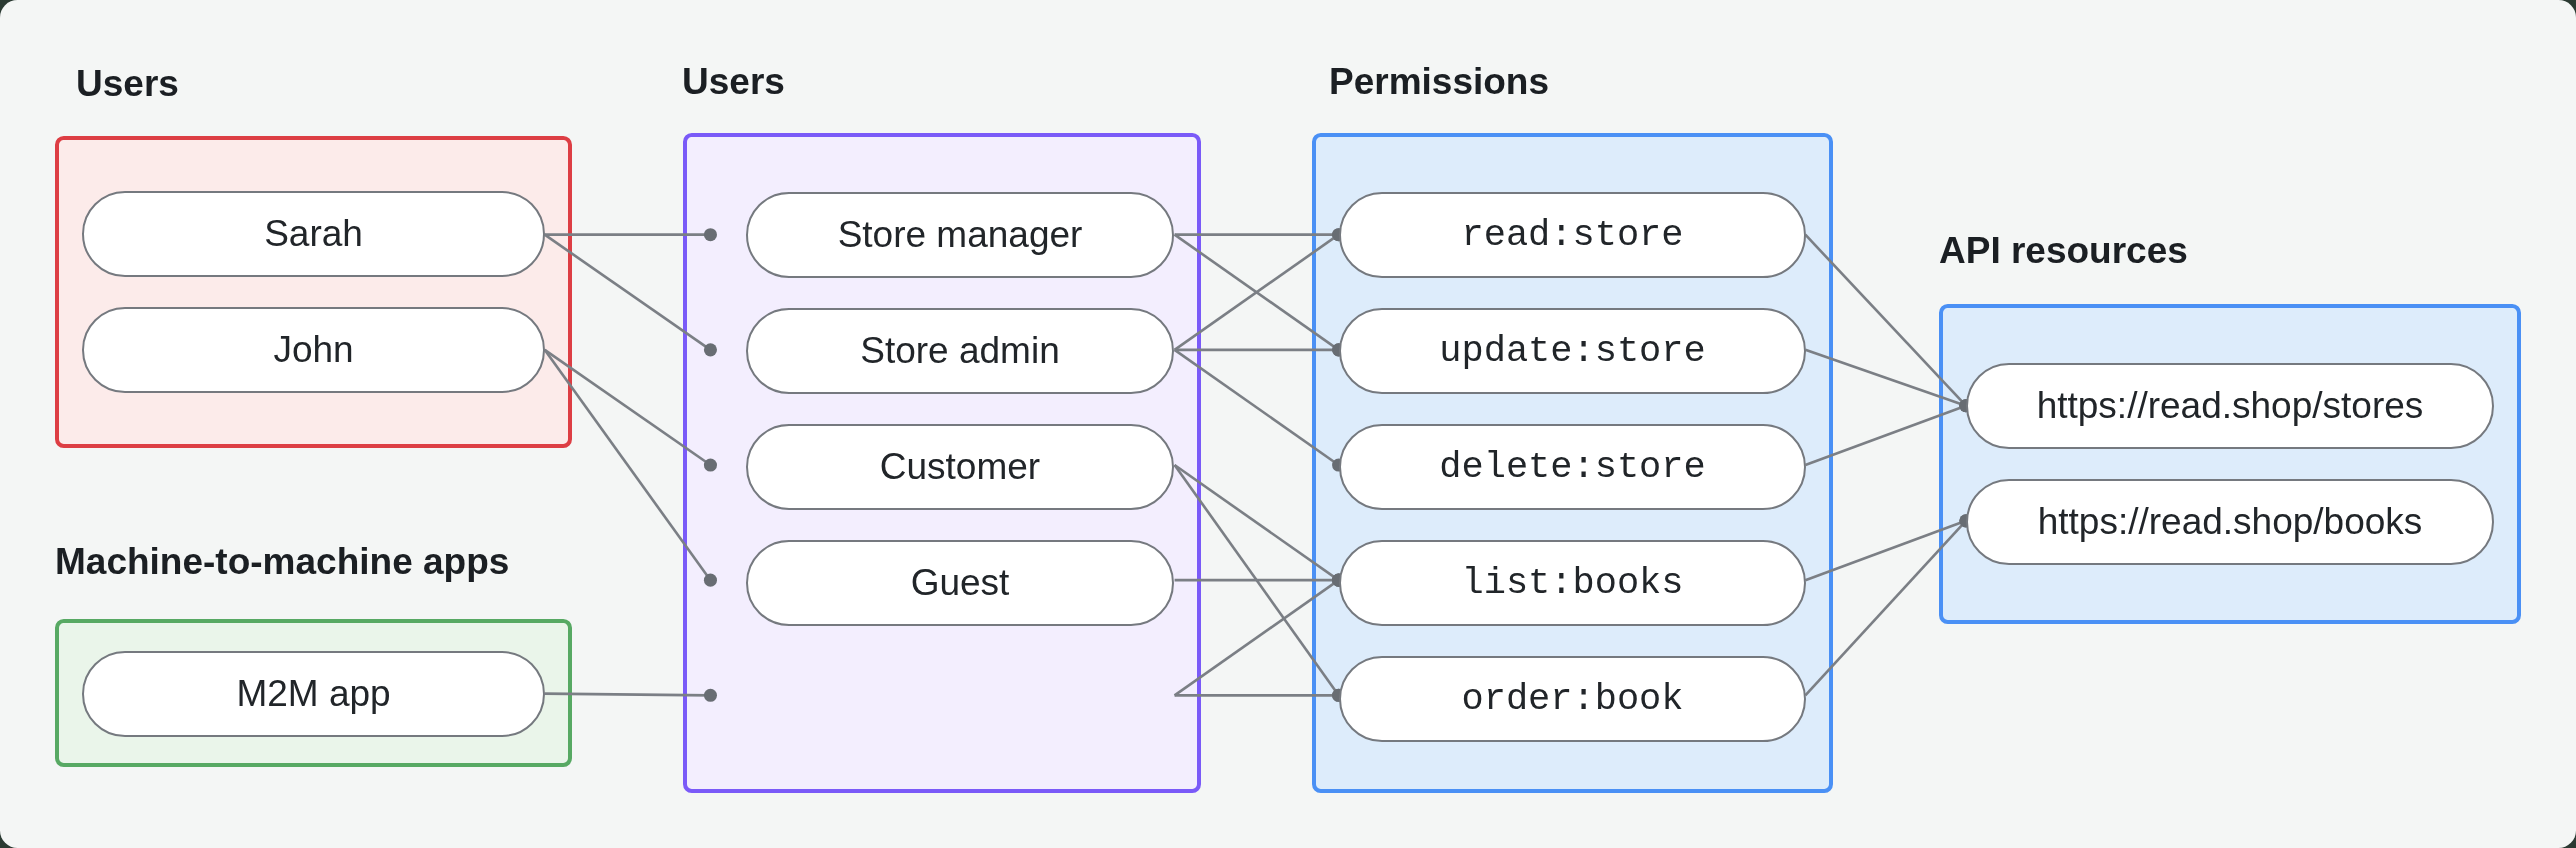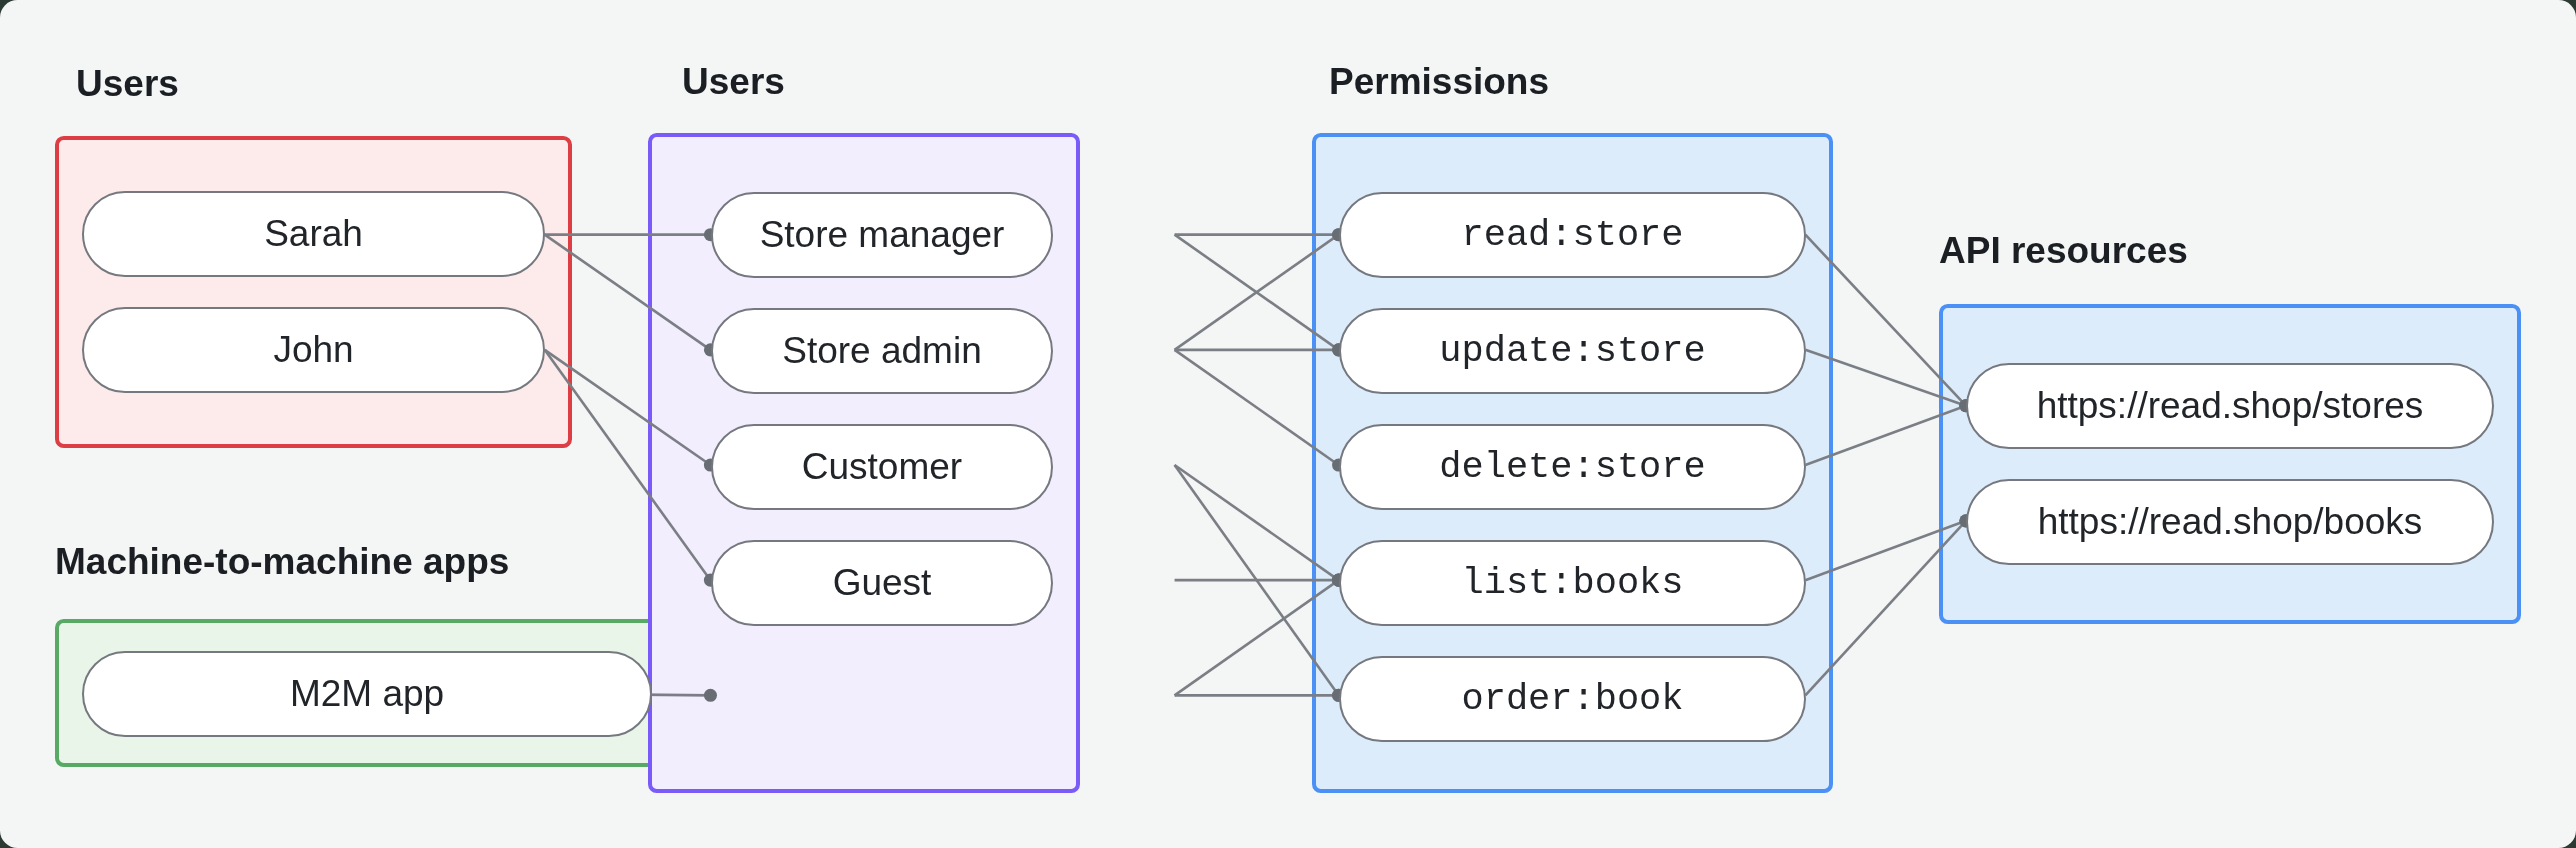"Store manager" .pos-roles { left: 648px -> 683px; width: 432px -> 518px }
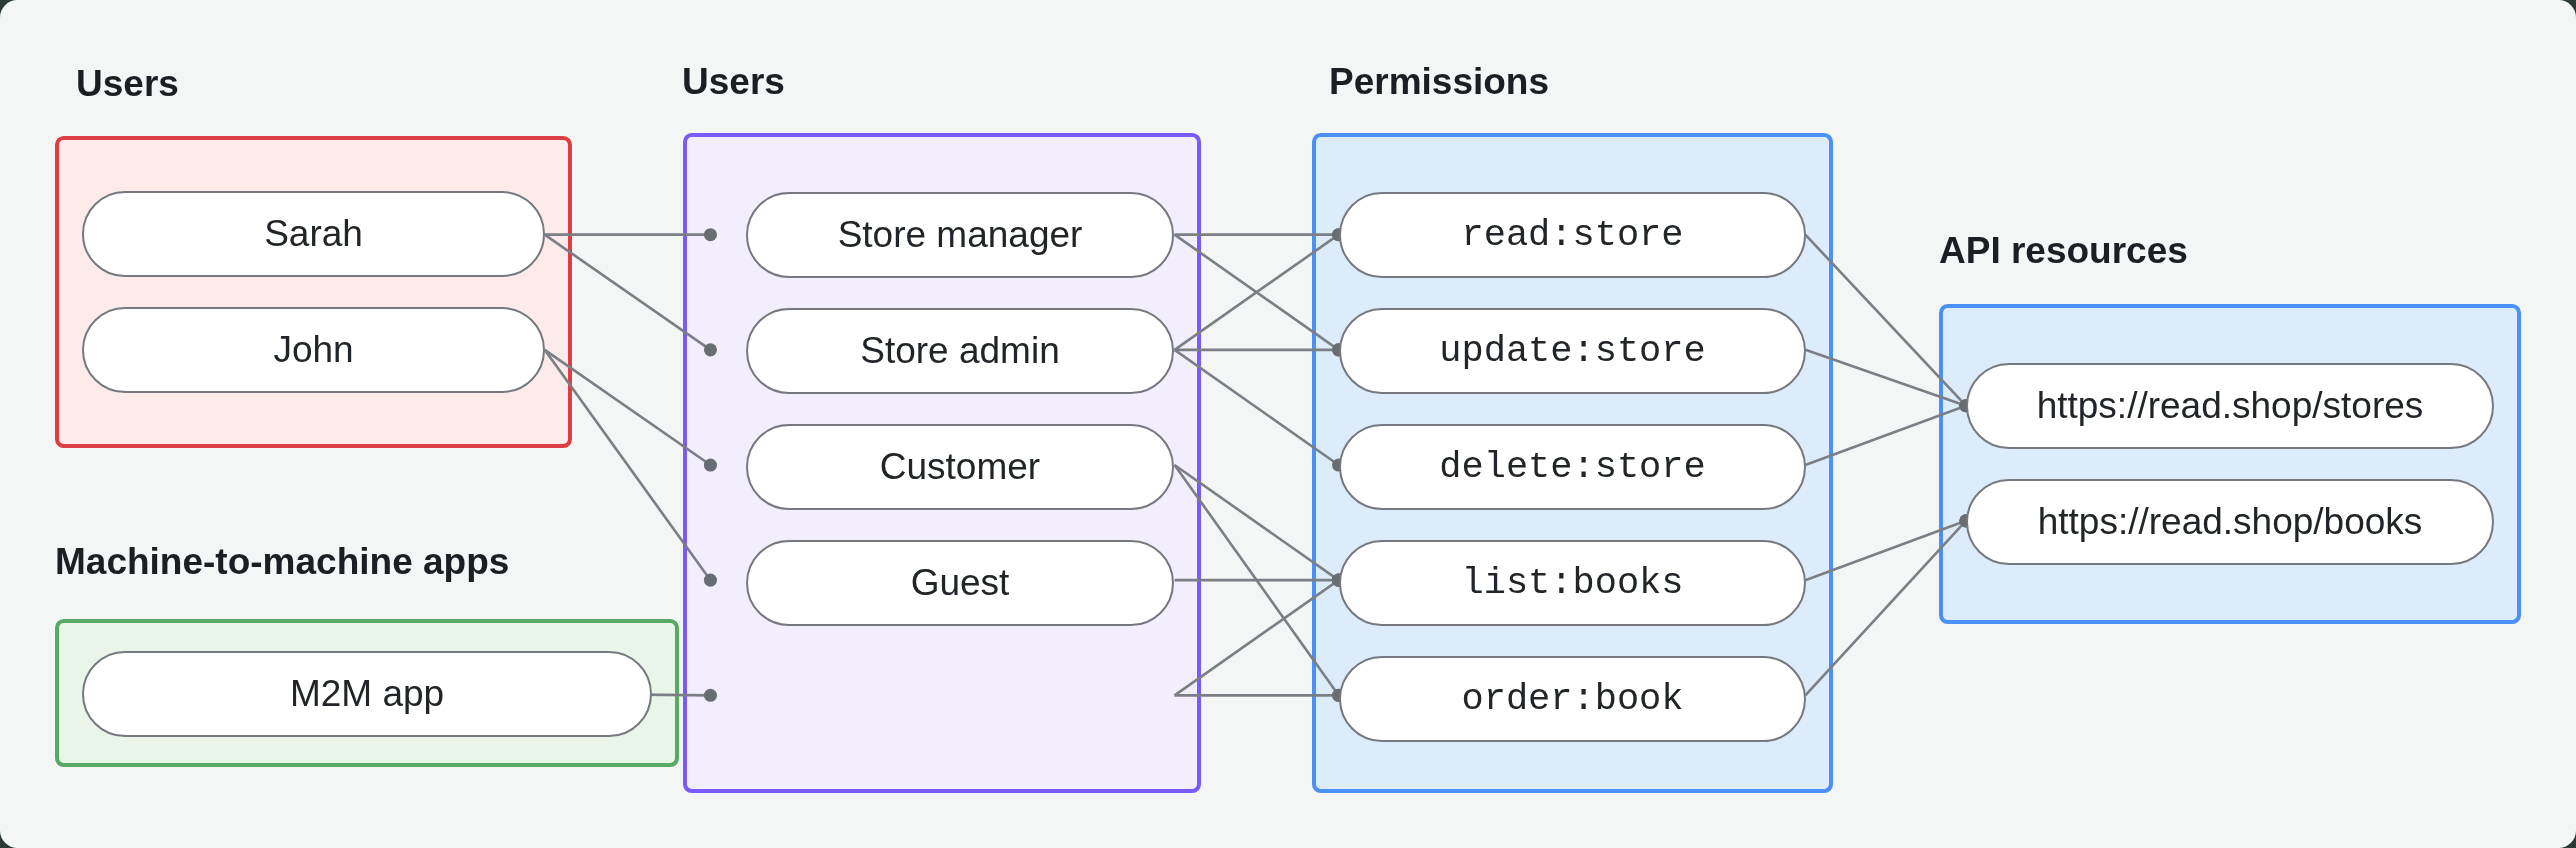"M2M app" .pos-m2m { width: 624px -> 517px }
